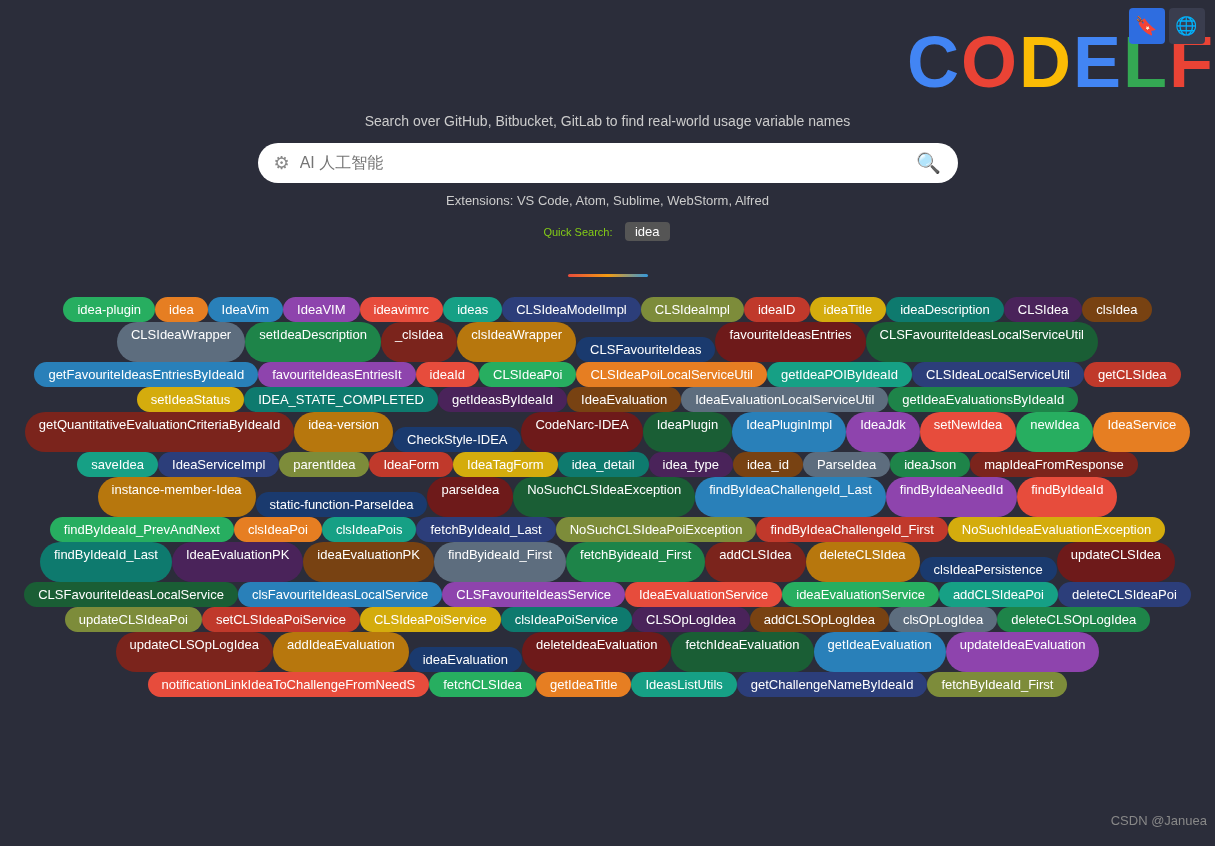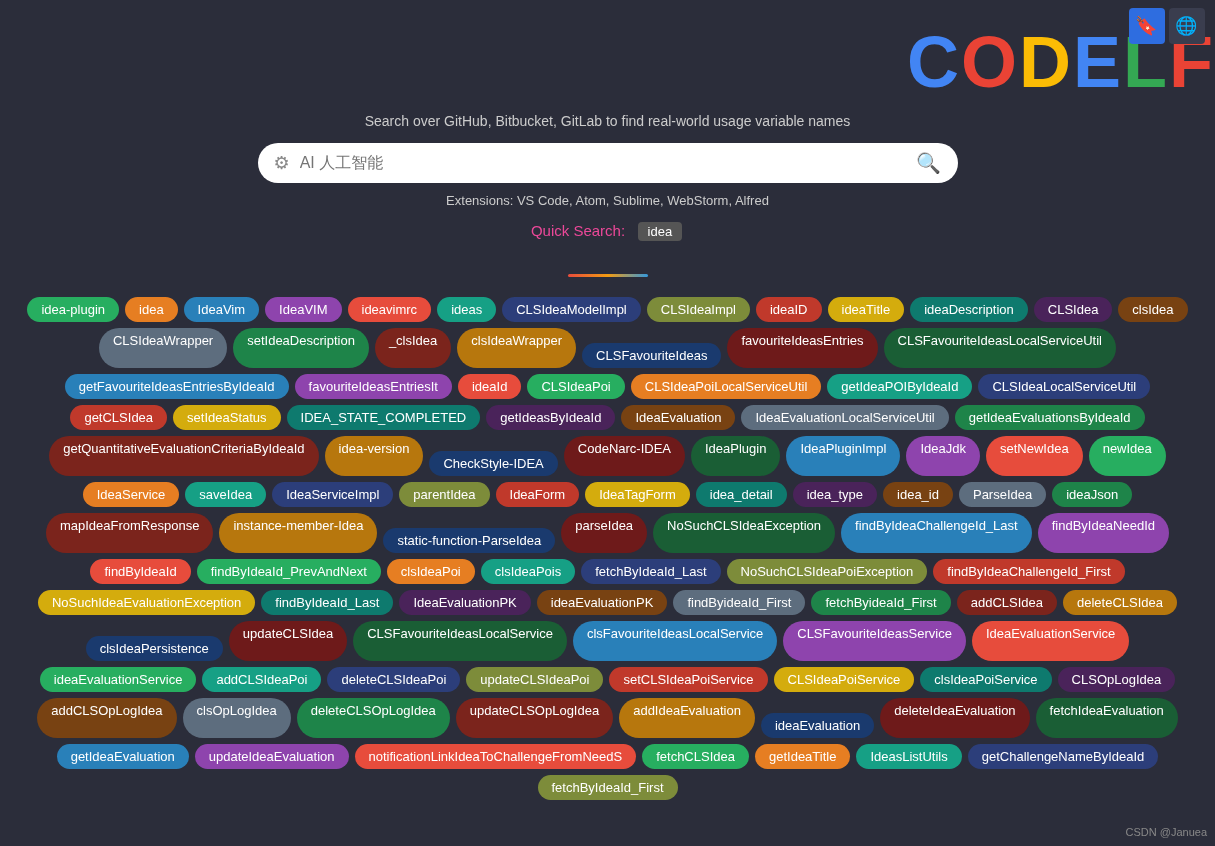"Quick Search:" .quick-search-label { color: #ec4899 -> #84cc16; font-size: 15px -> 11px }
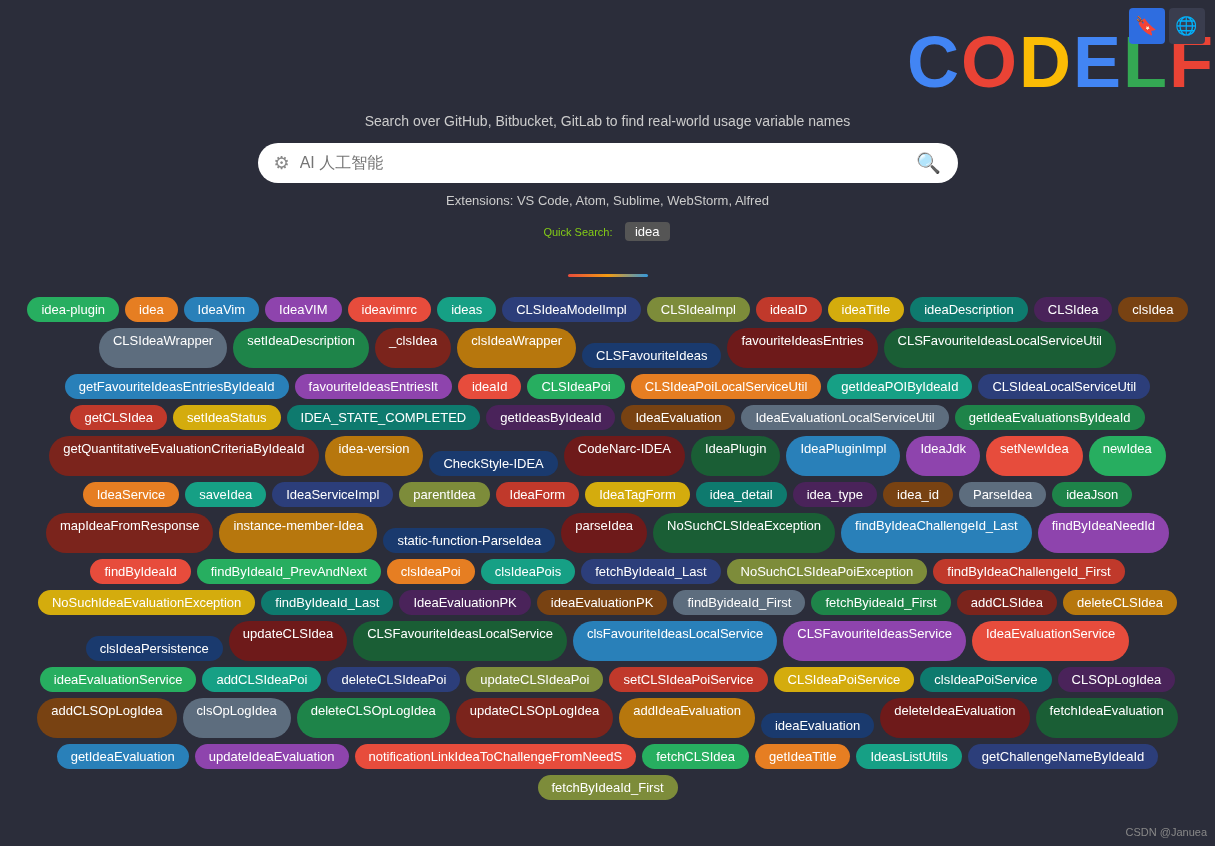"idea-plugin" .tags-area { gap: 6px -> none }
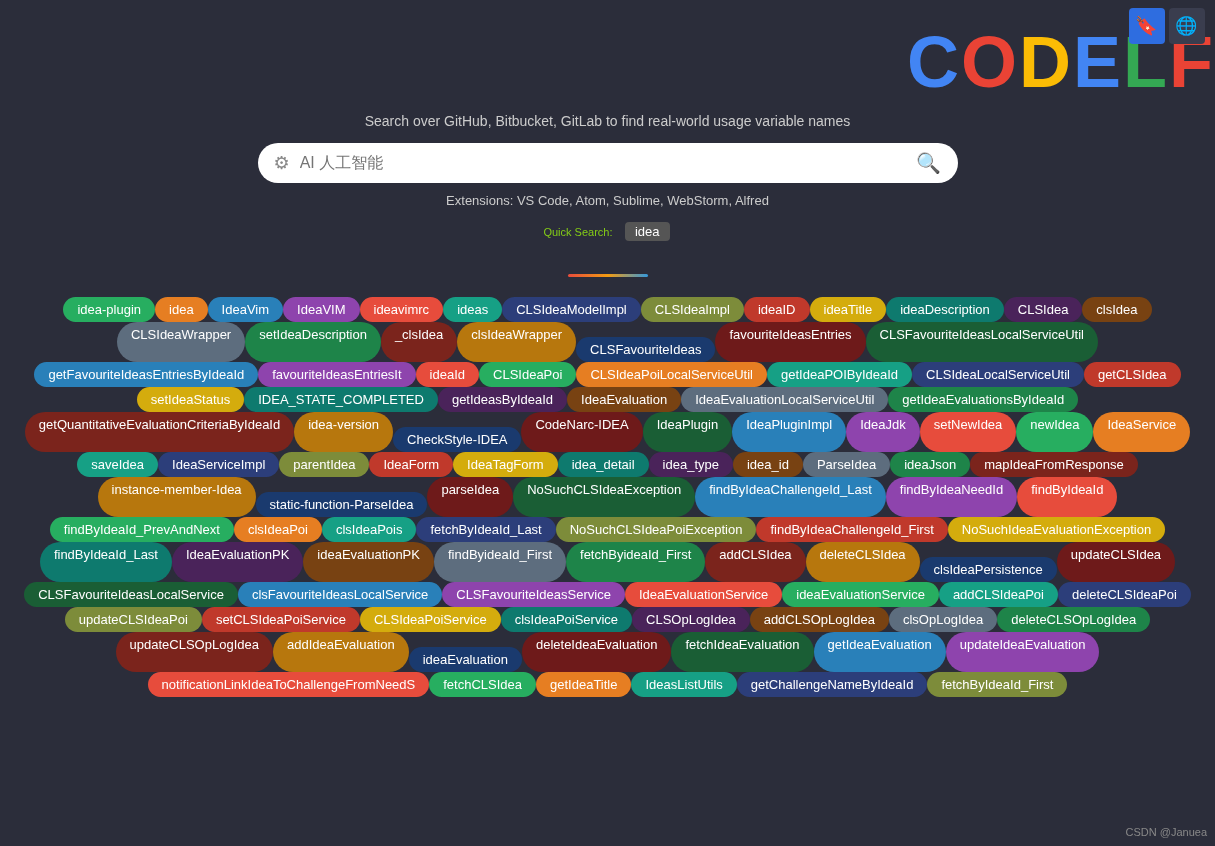"CSDN @Januea" .footer-note { bottom: 8px -> 18px; font-size: 11px -> 13px }
